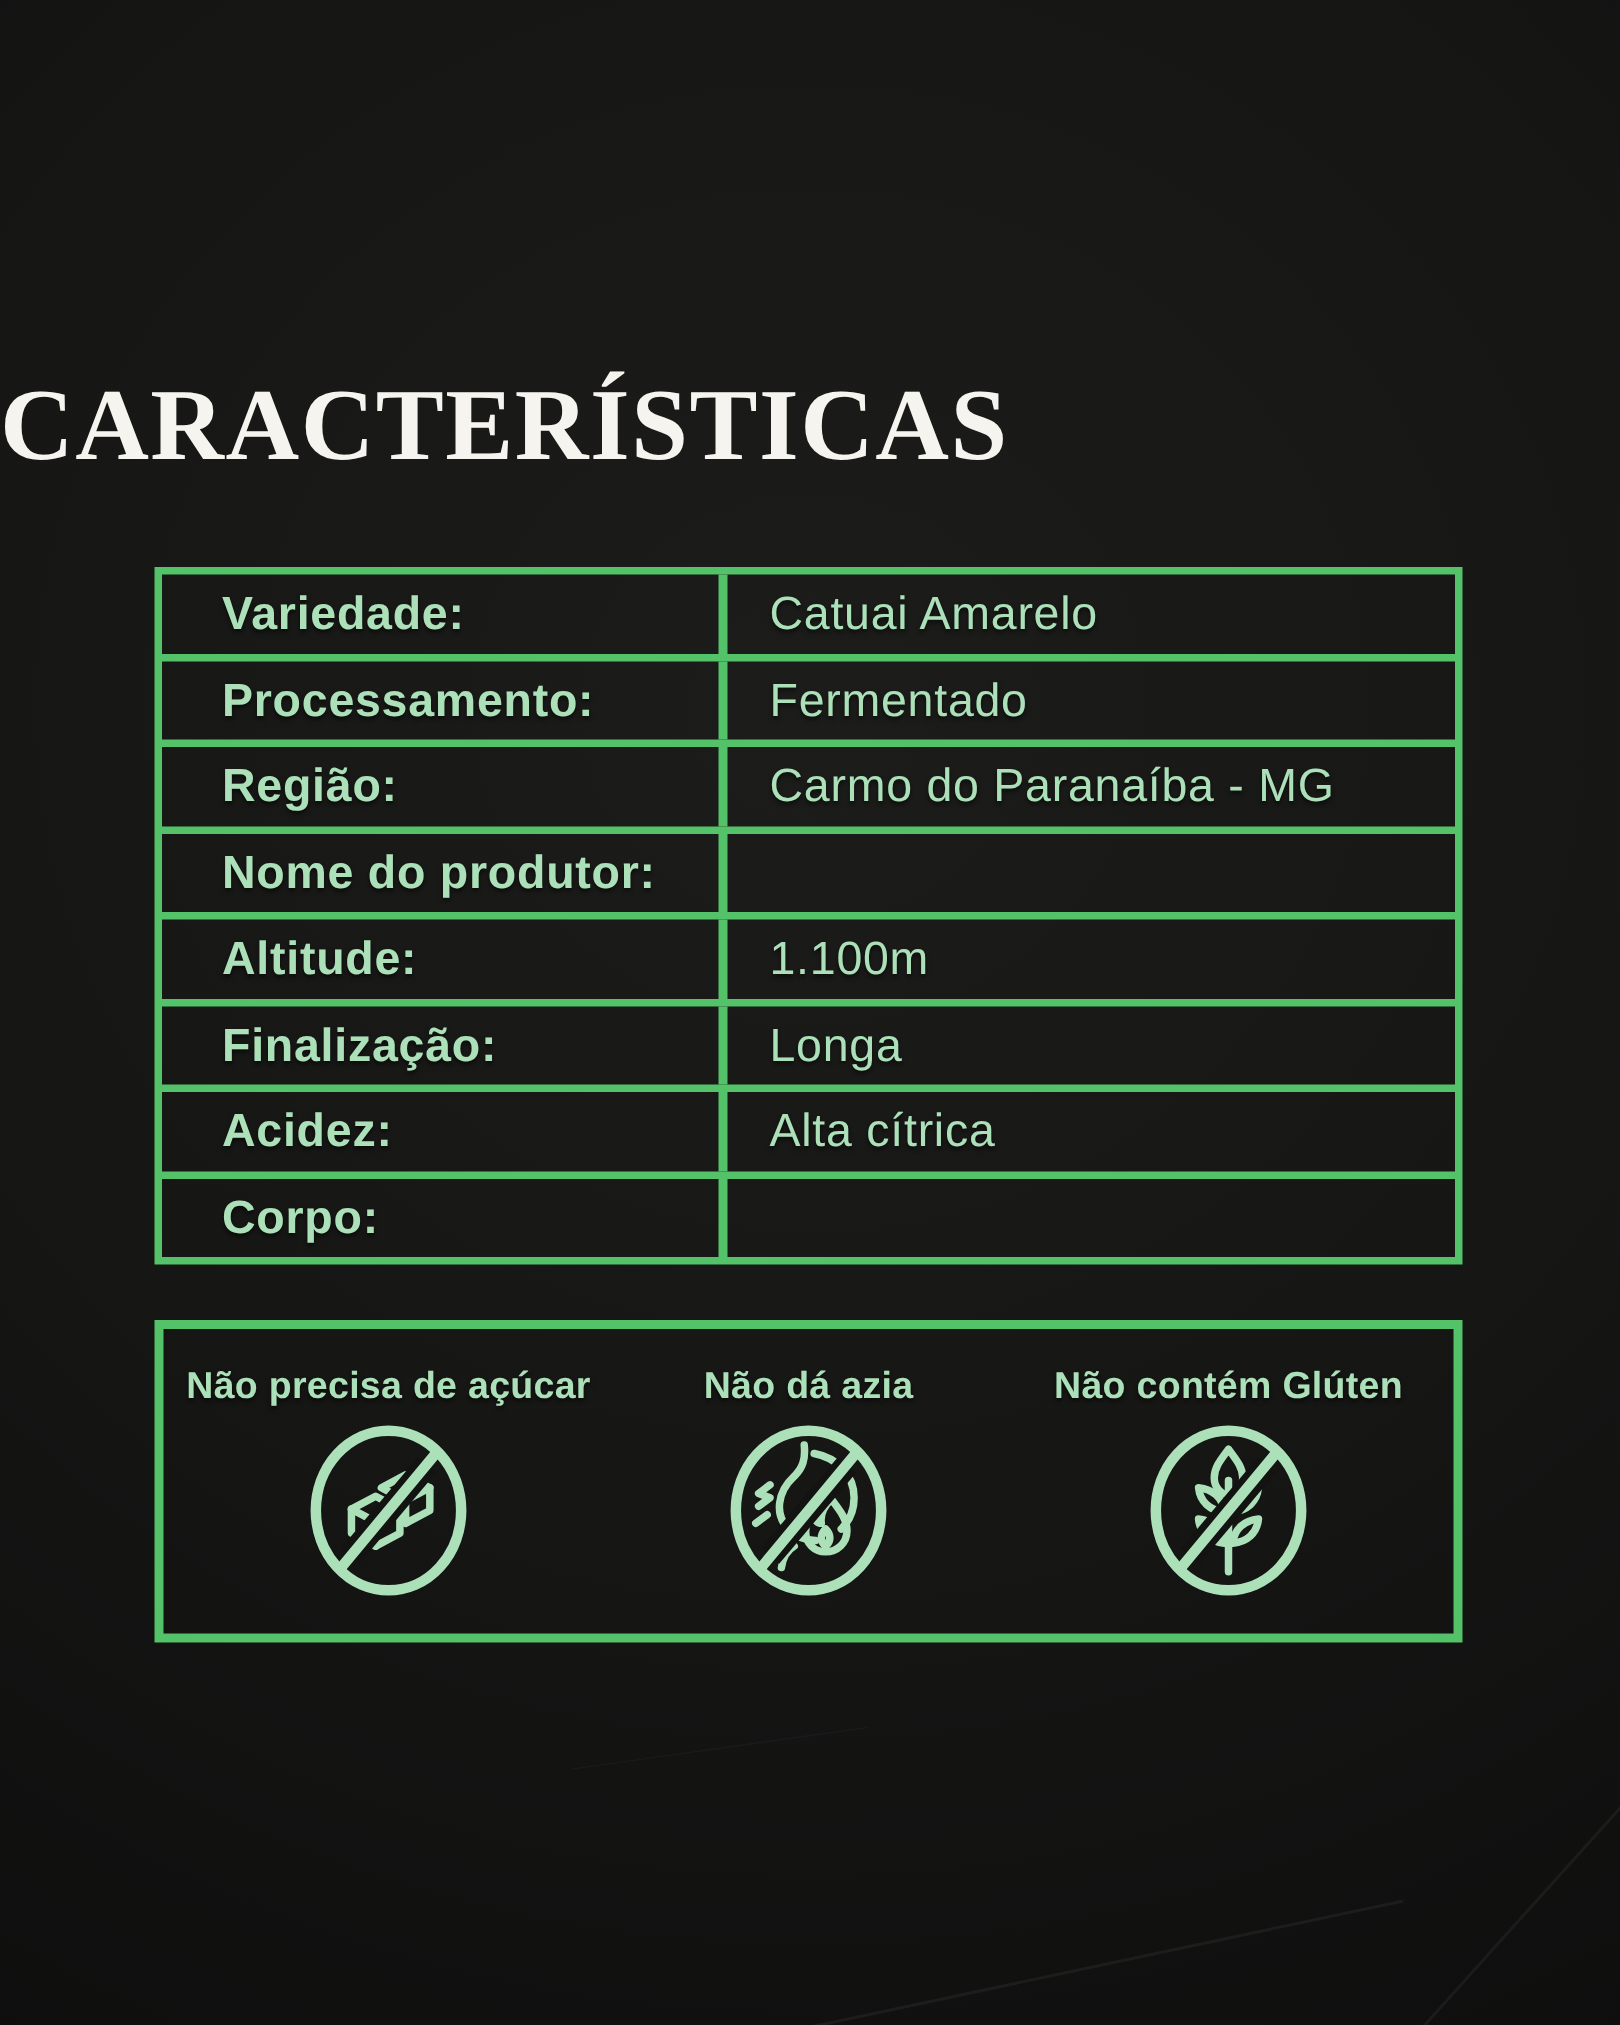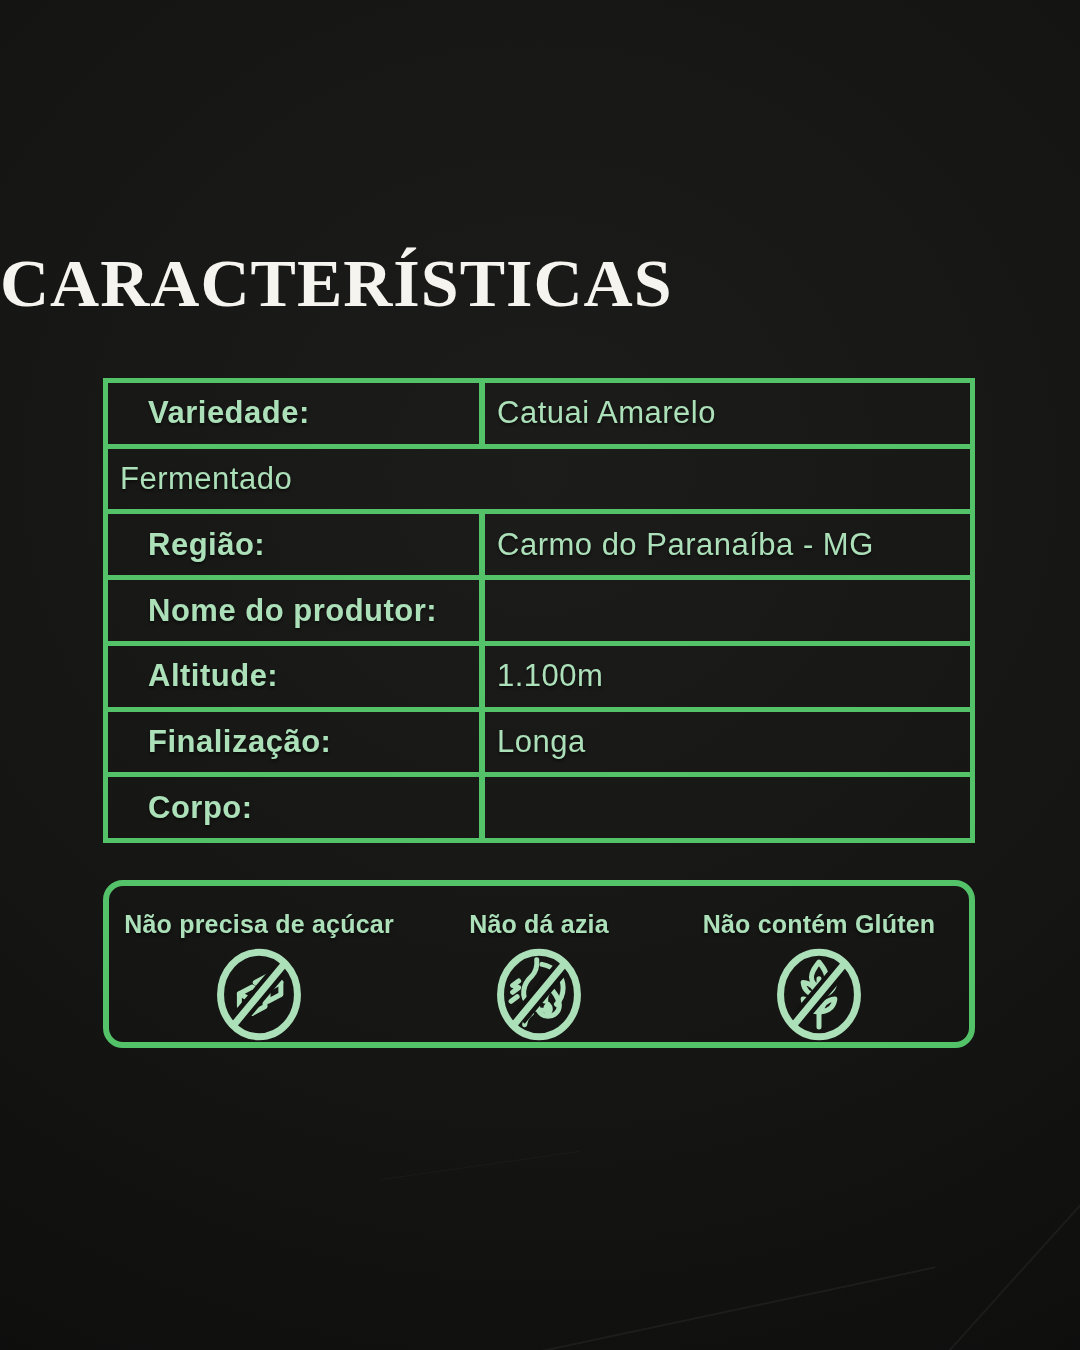"Catuai Amarelo" .spec-cell.value { padding-left: 12px -> 28px }
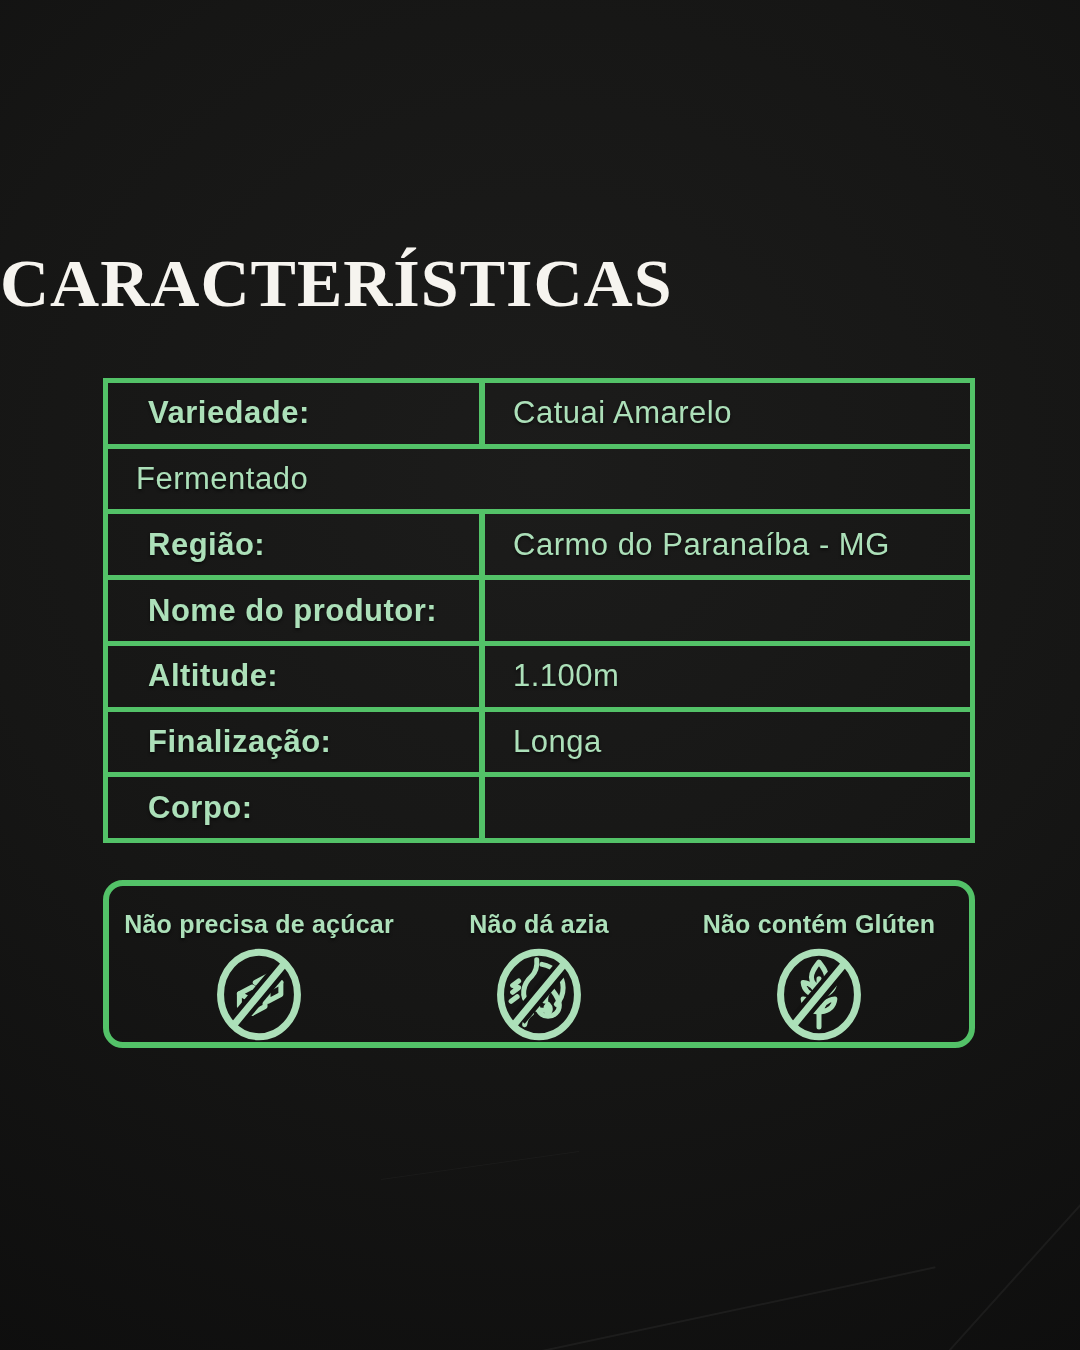"Processamento:" div.spec-cell { html: none -> <div>Processamento:</div> }
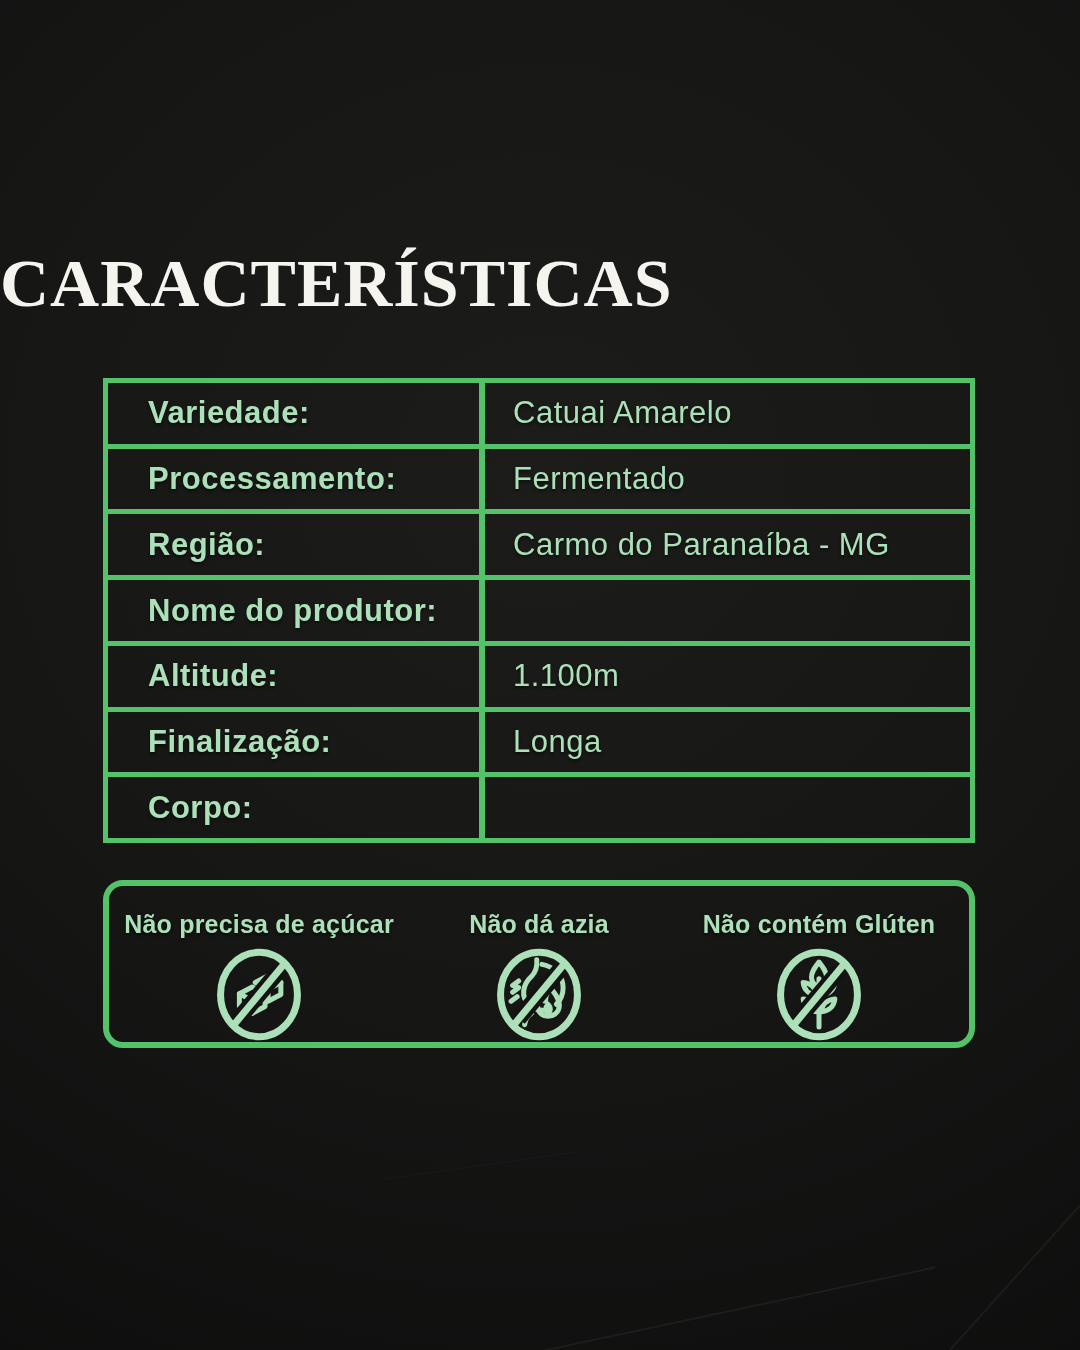"Acidez:" div.spec-row { html: none -> <div> <div>Acidez:</div> <div>Alta cítrica</div> </div> }
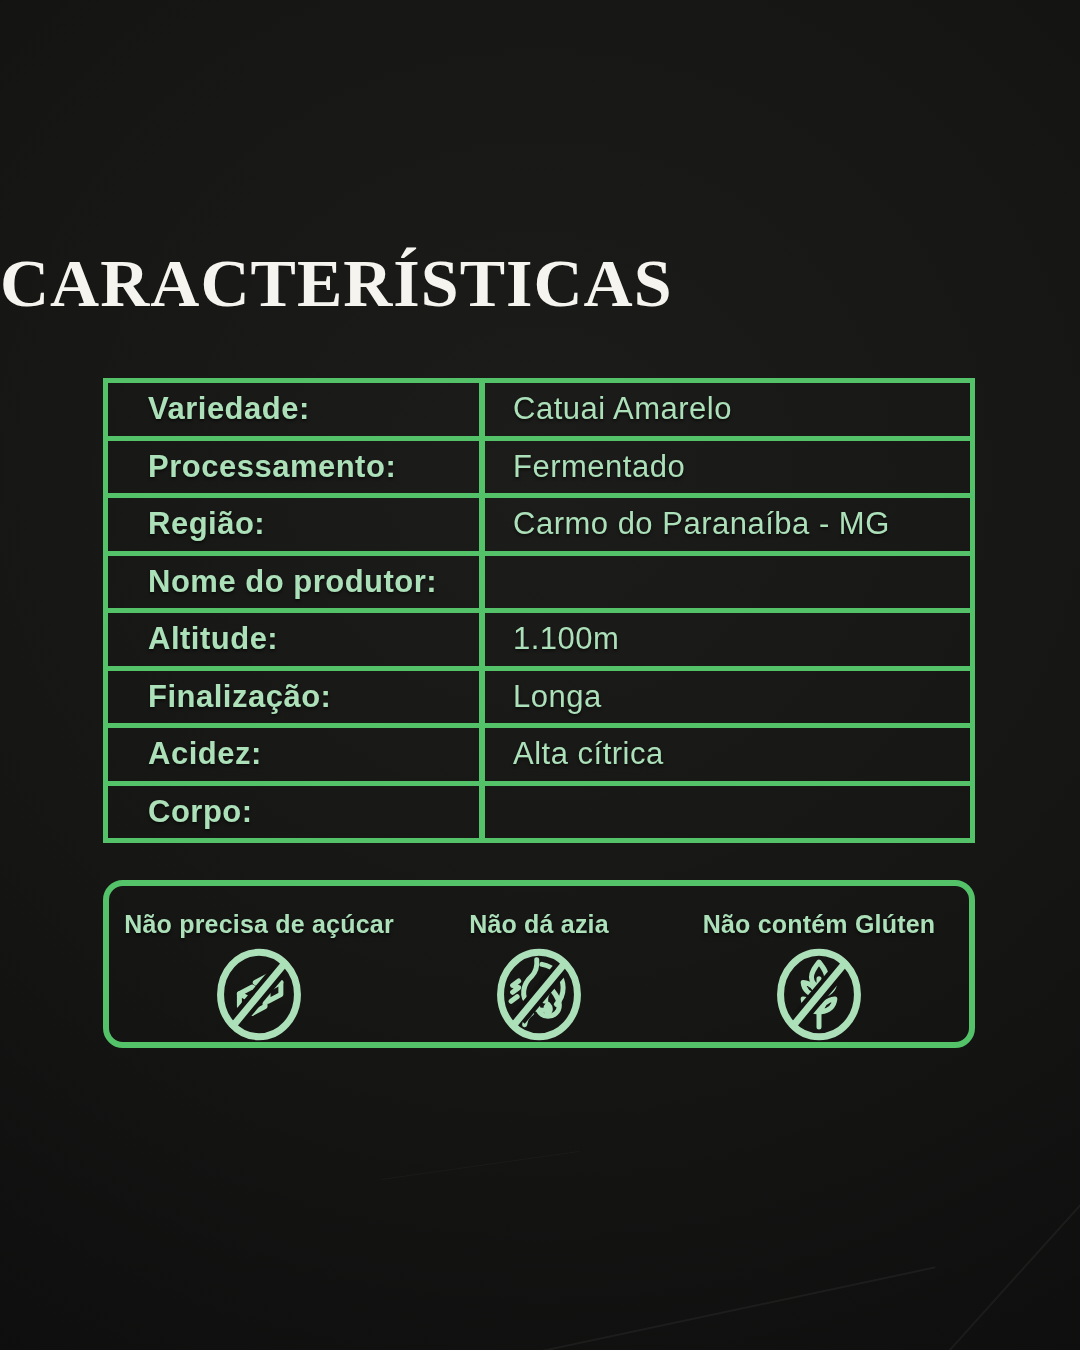"Não precisa de açúcar" .badges-panel { border-radius: 20px -> 0; height: 168px -> 215px }
